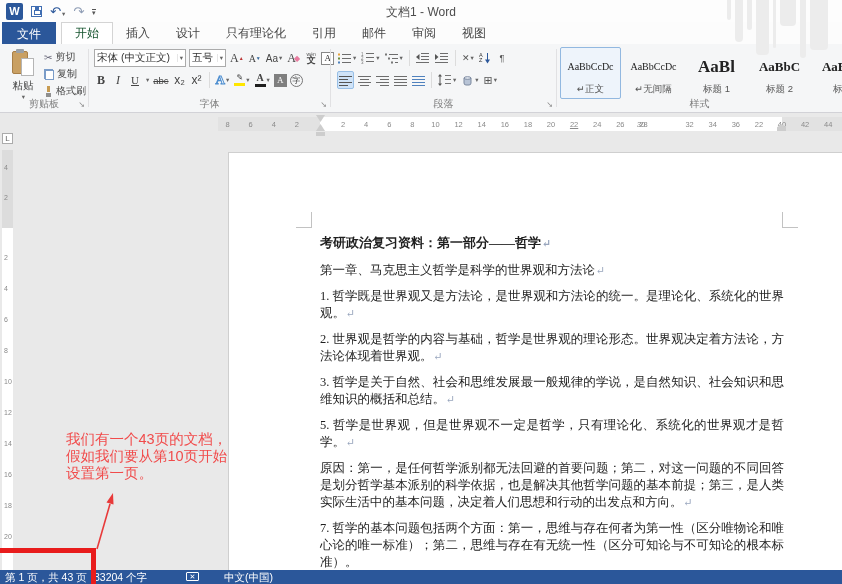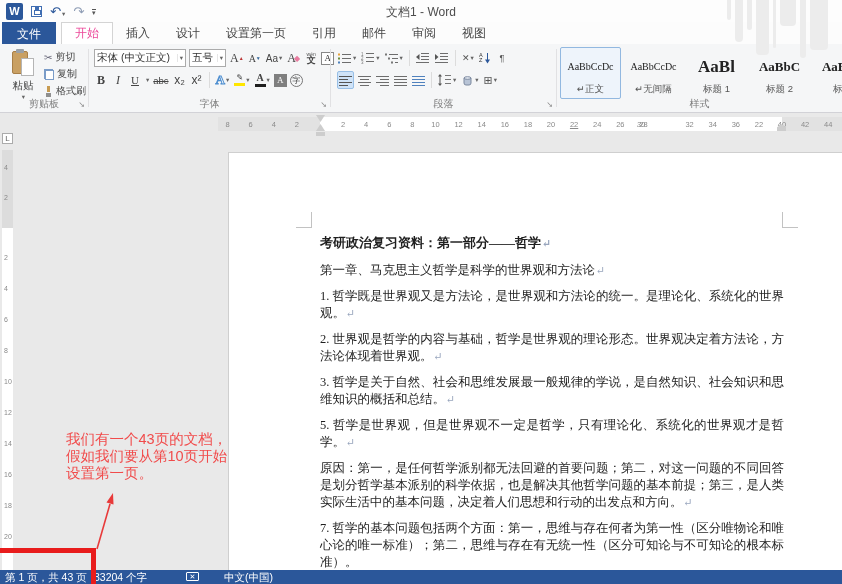"开始" .tab.active { color: #ec4899 -> #14532d }
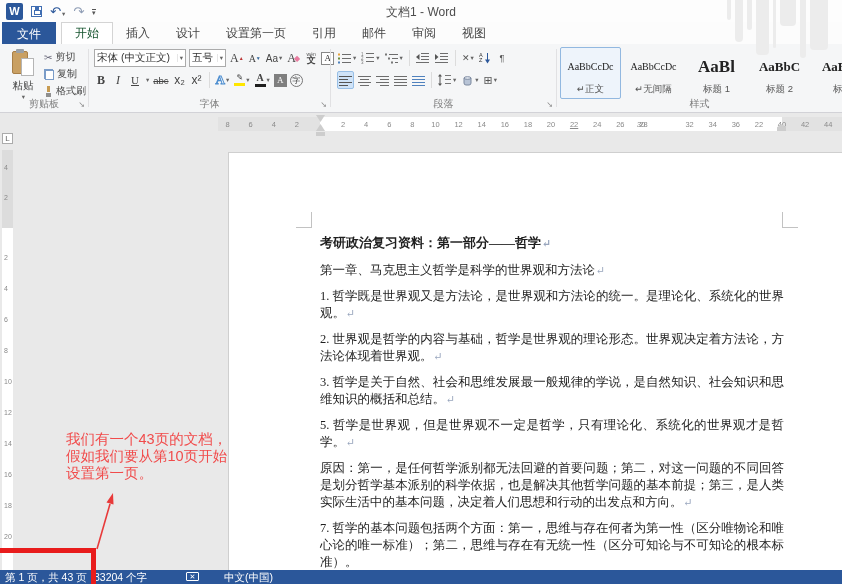"设置第一页" div.tab { text: 设置第一页 -> 只有理论化 }
